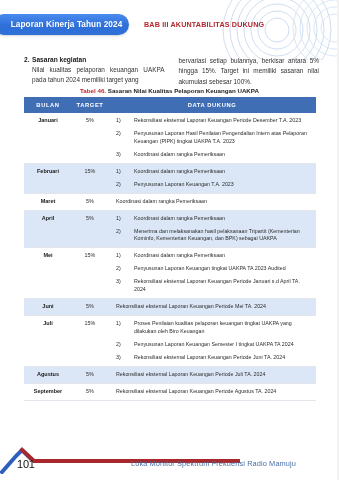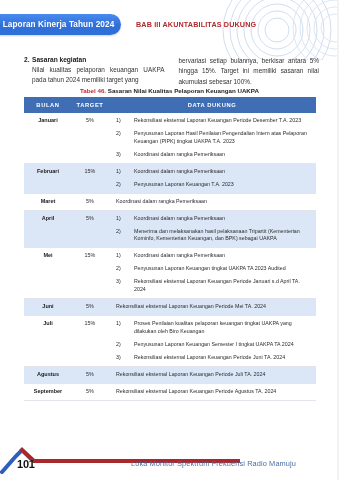"Laporan Kinerja Tahun 2024" .header { left: 0 -> 8px }
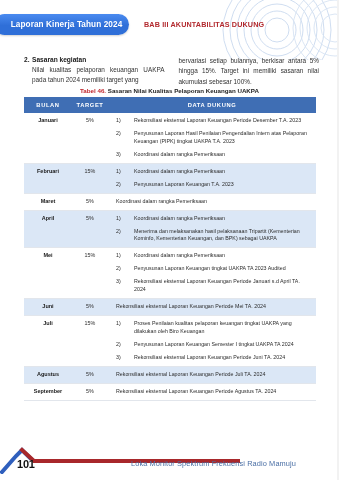"101" .pageno { font-weight: bold -> normal }
